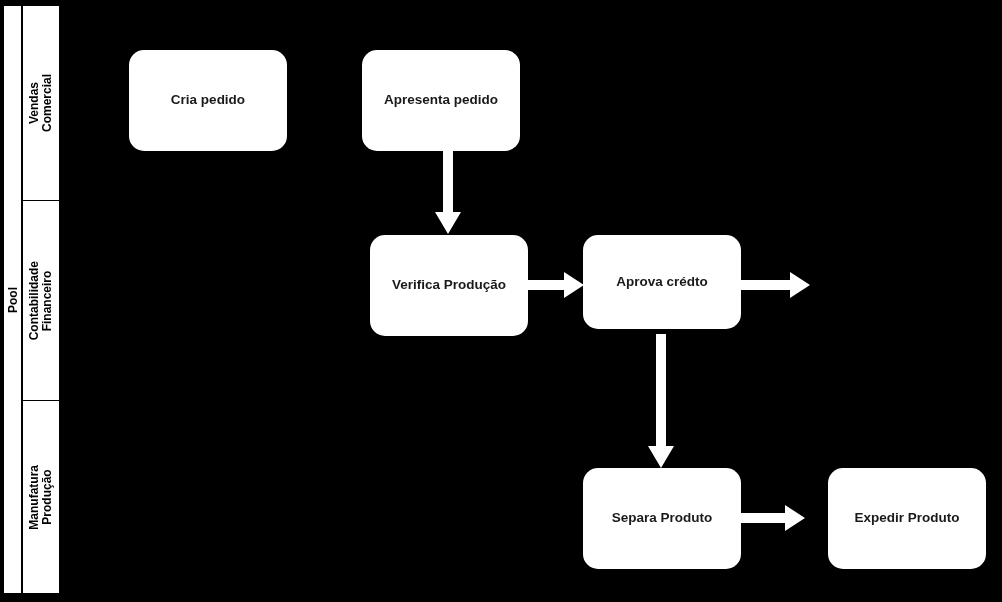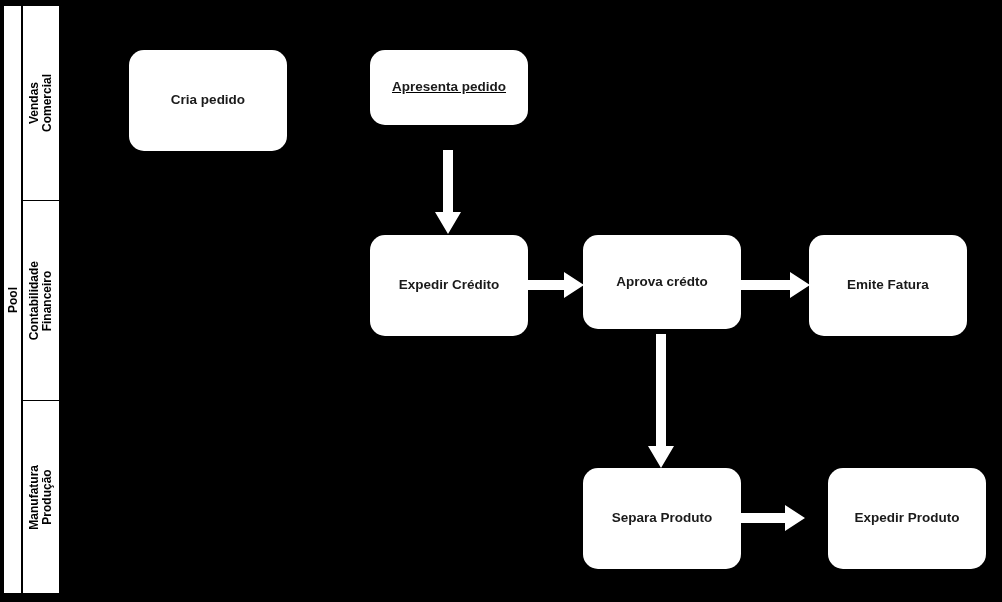"Apresenta pedido" div.task { height: 75px -> 101px; left: 370px -> 362px; text-decoration: underline -> none }
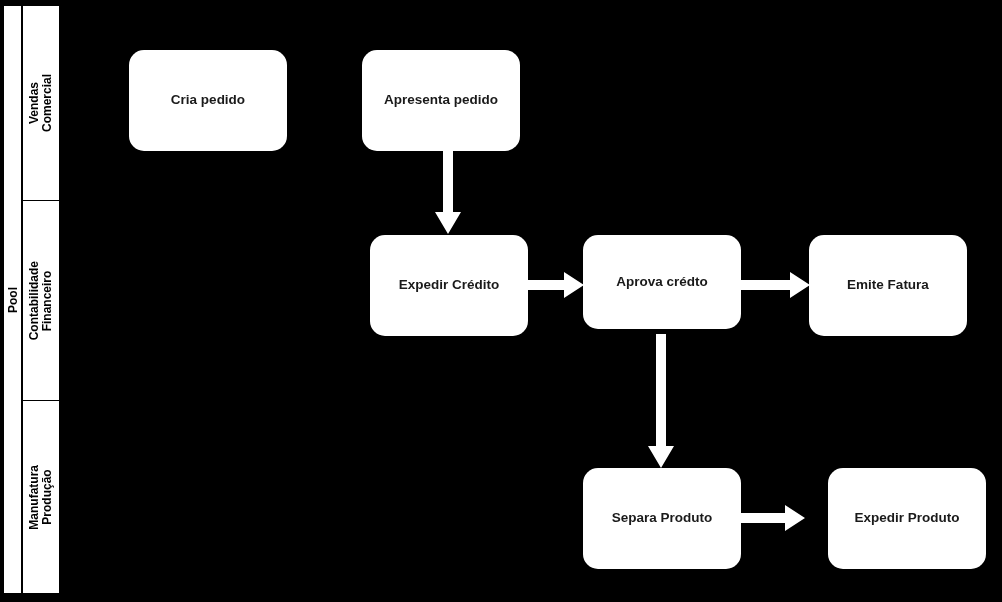"Expedir Crédito" span.label { text: Expedir Crédito -> Verifica Produção }
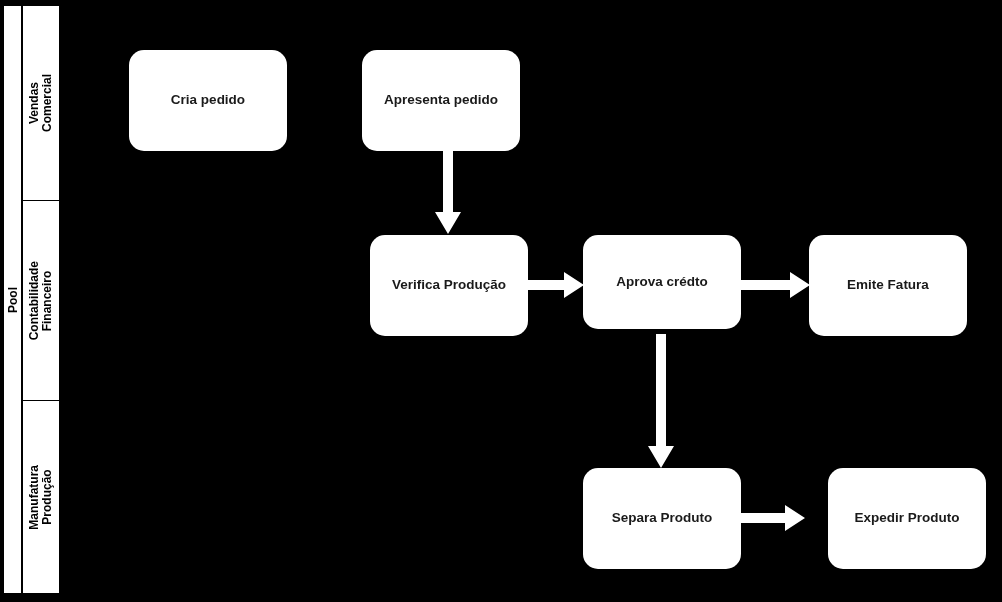"Emite Fatura" div.task { html: <div> <span>Emite Fatura</span> </div> -> none }
